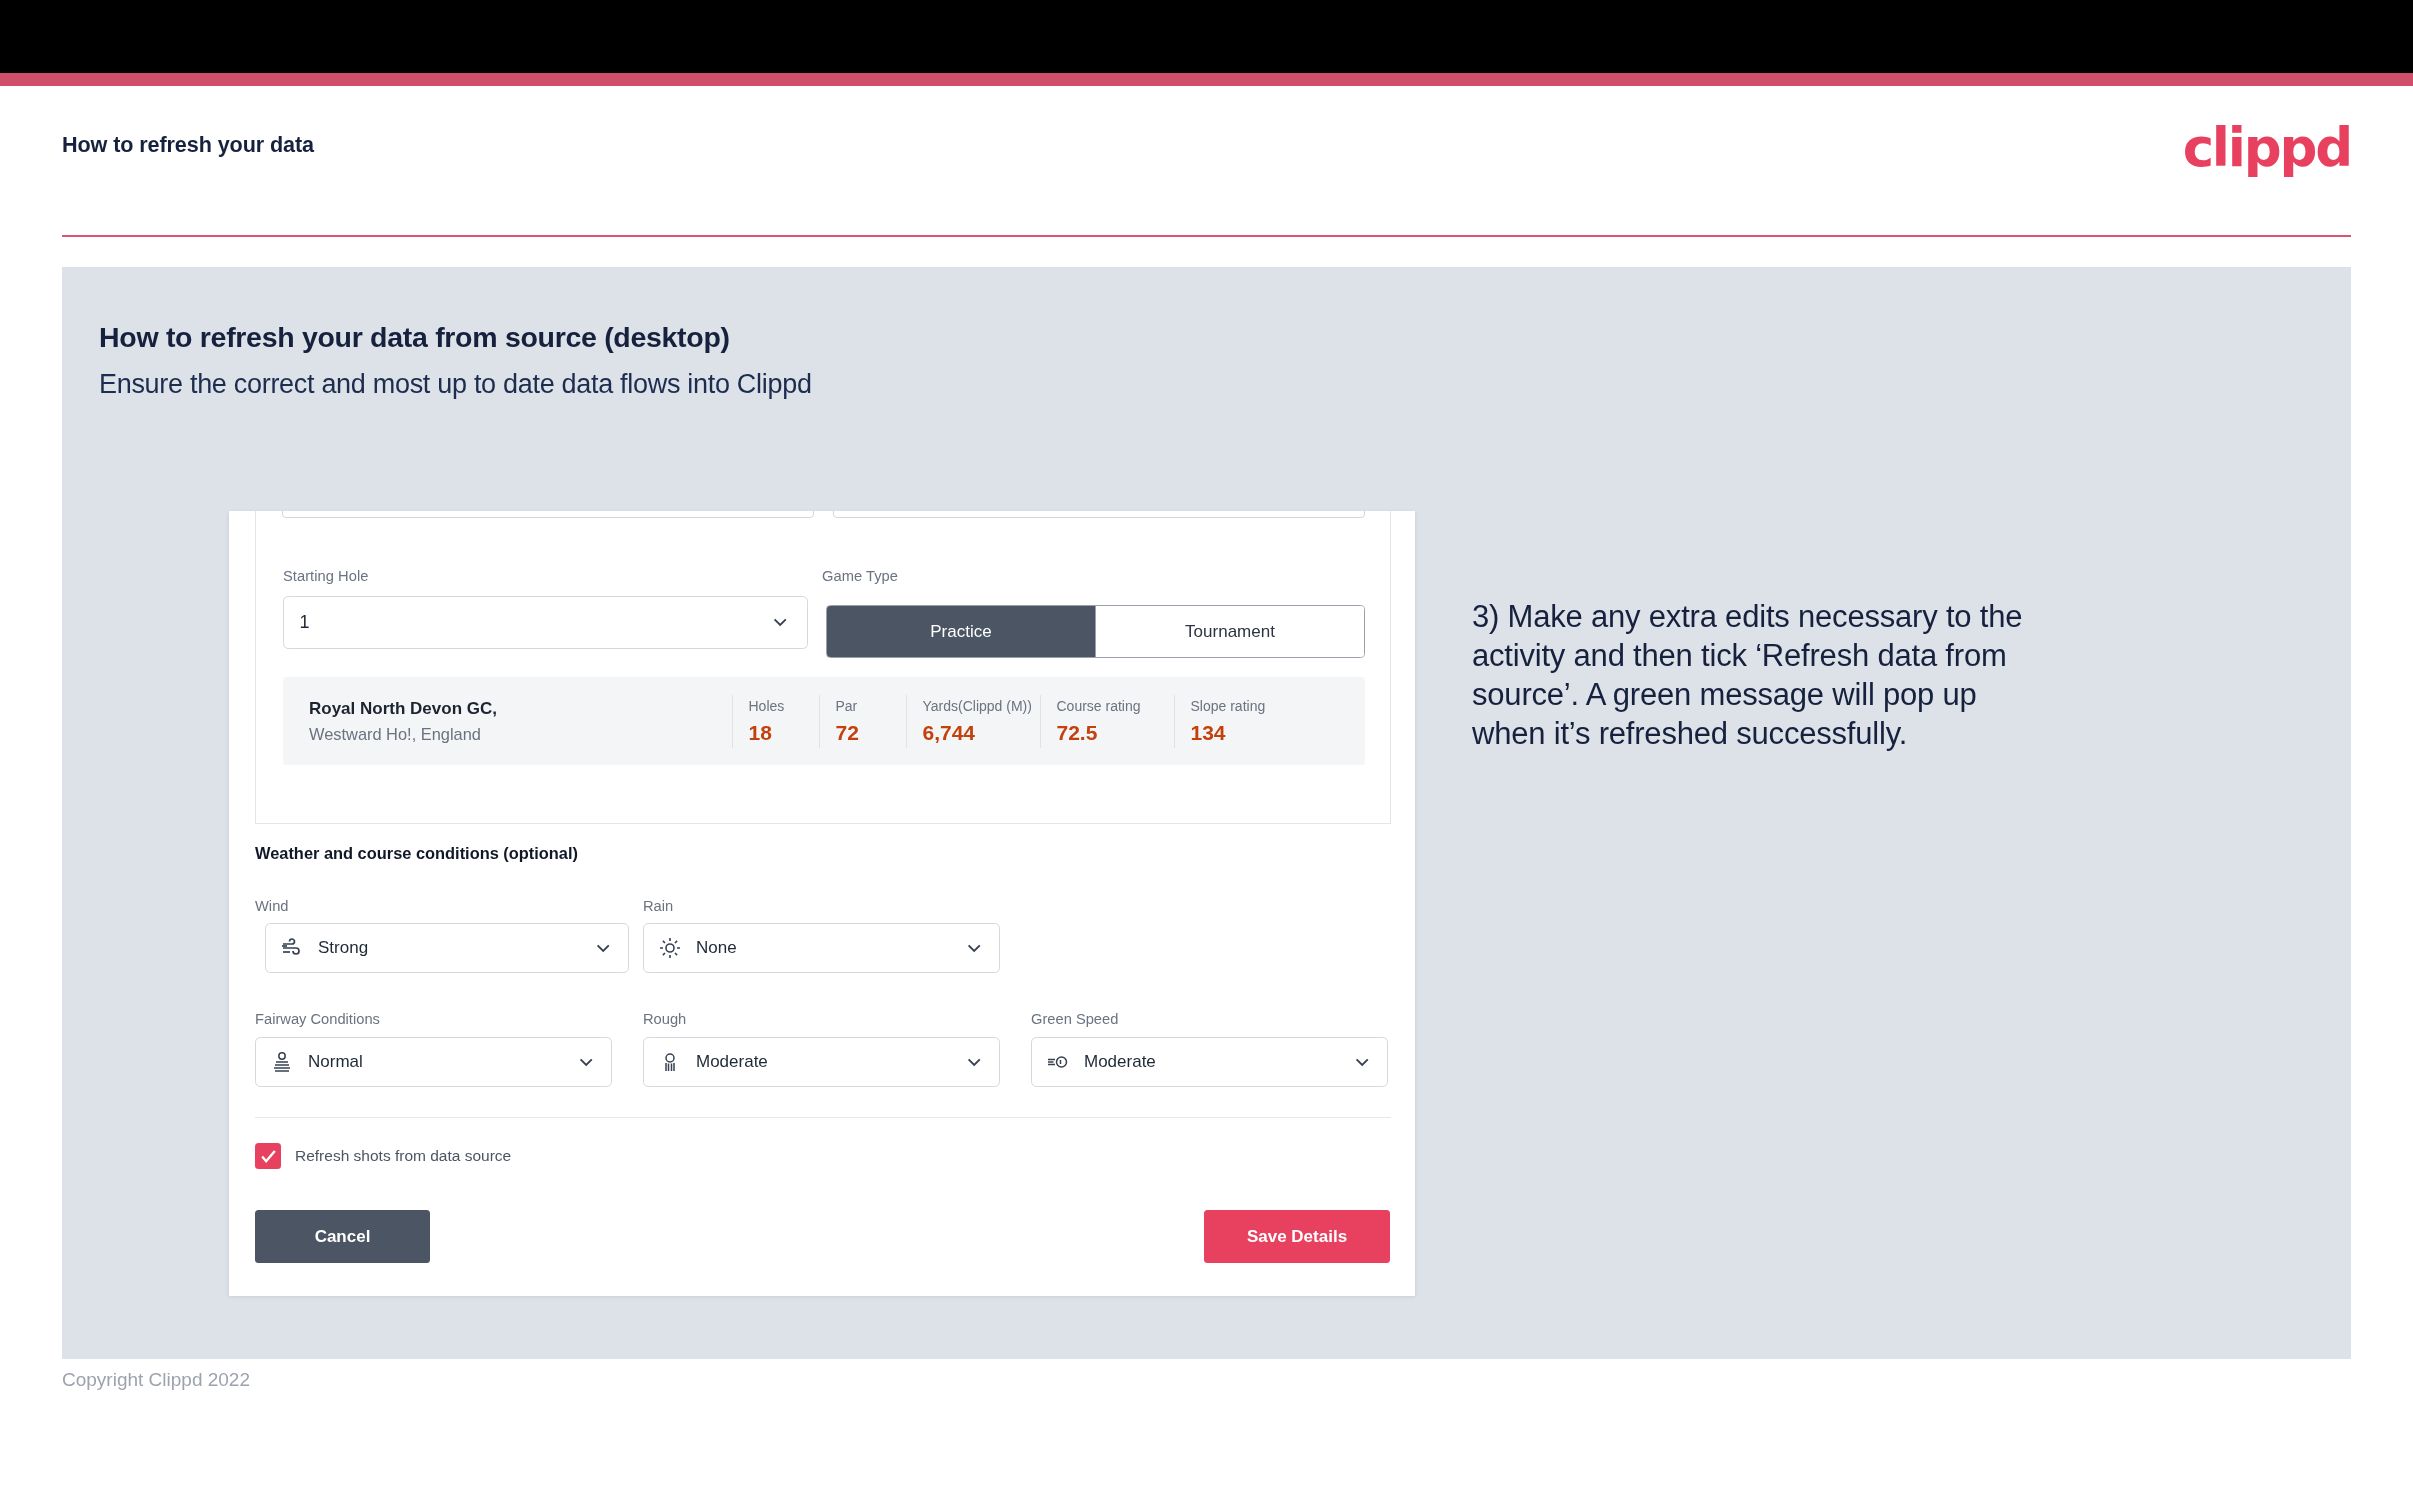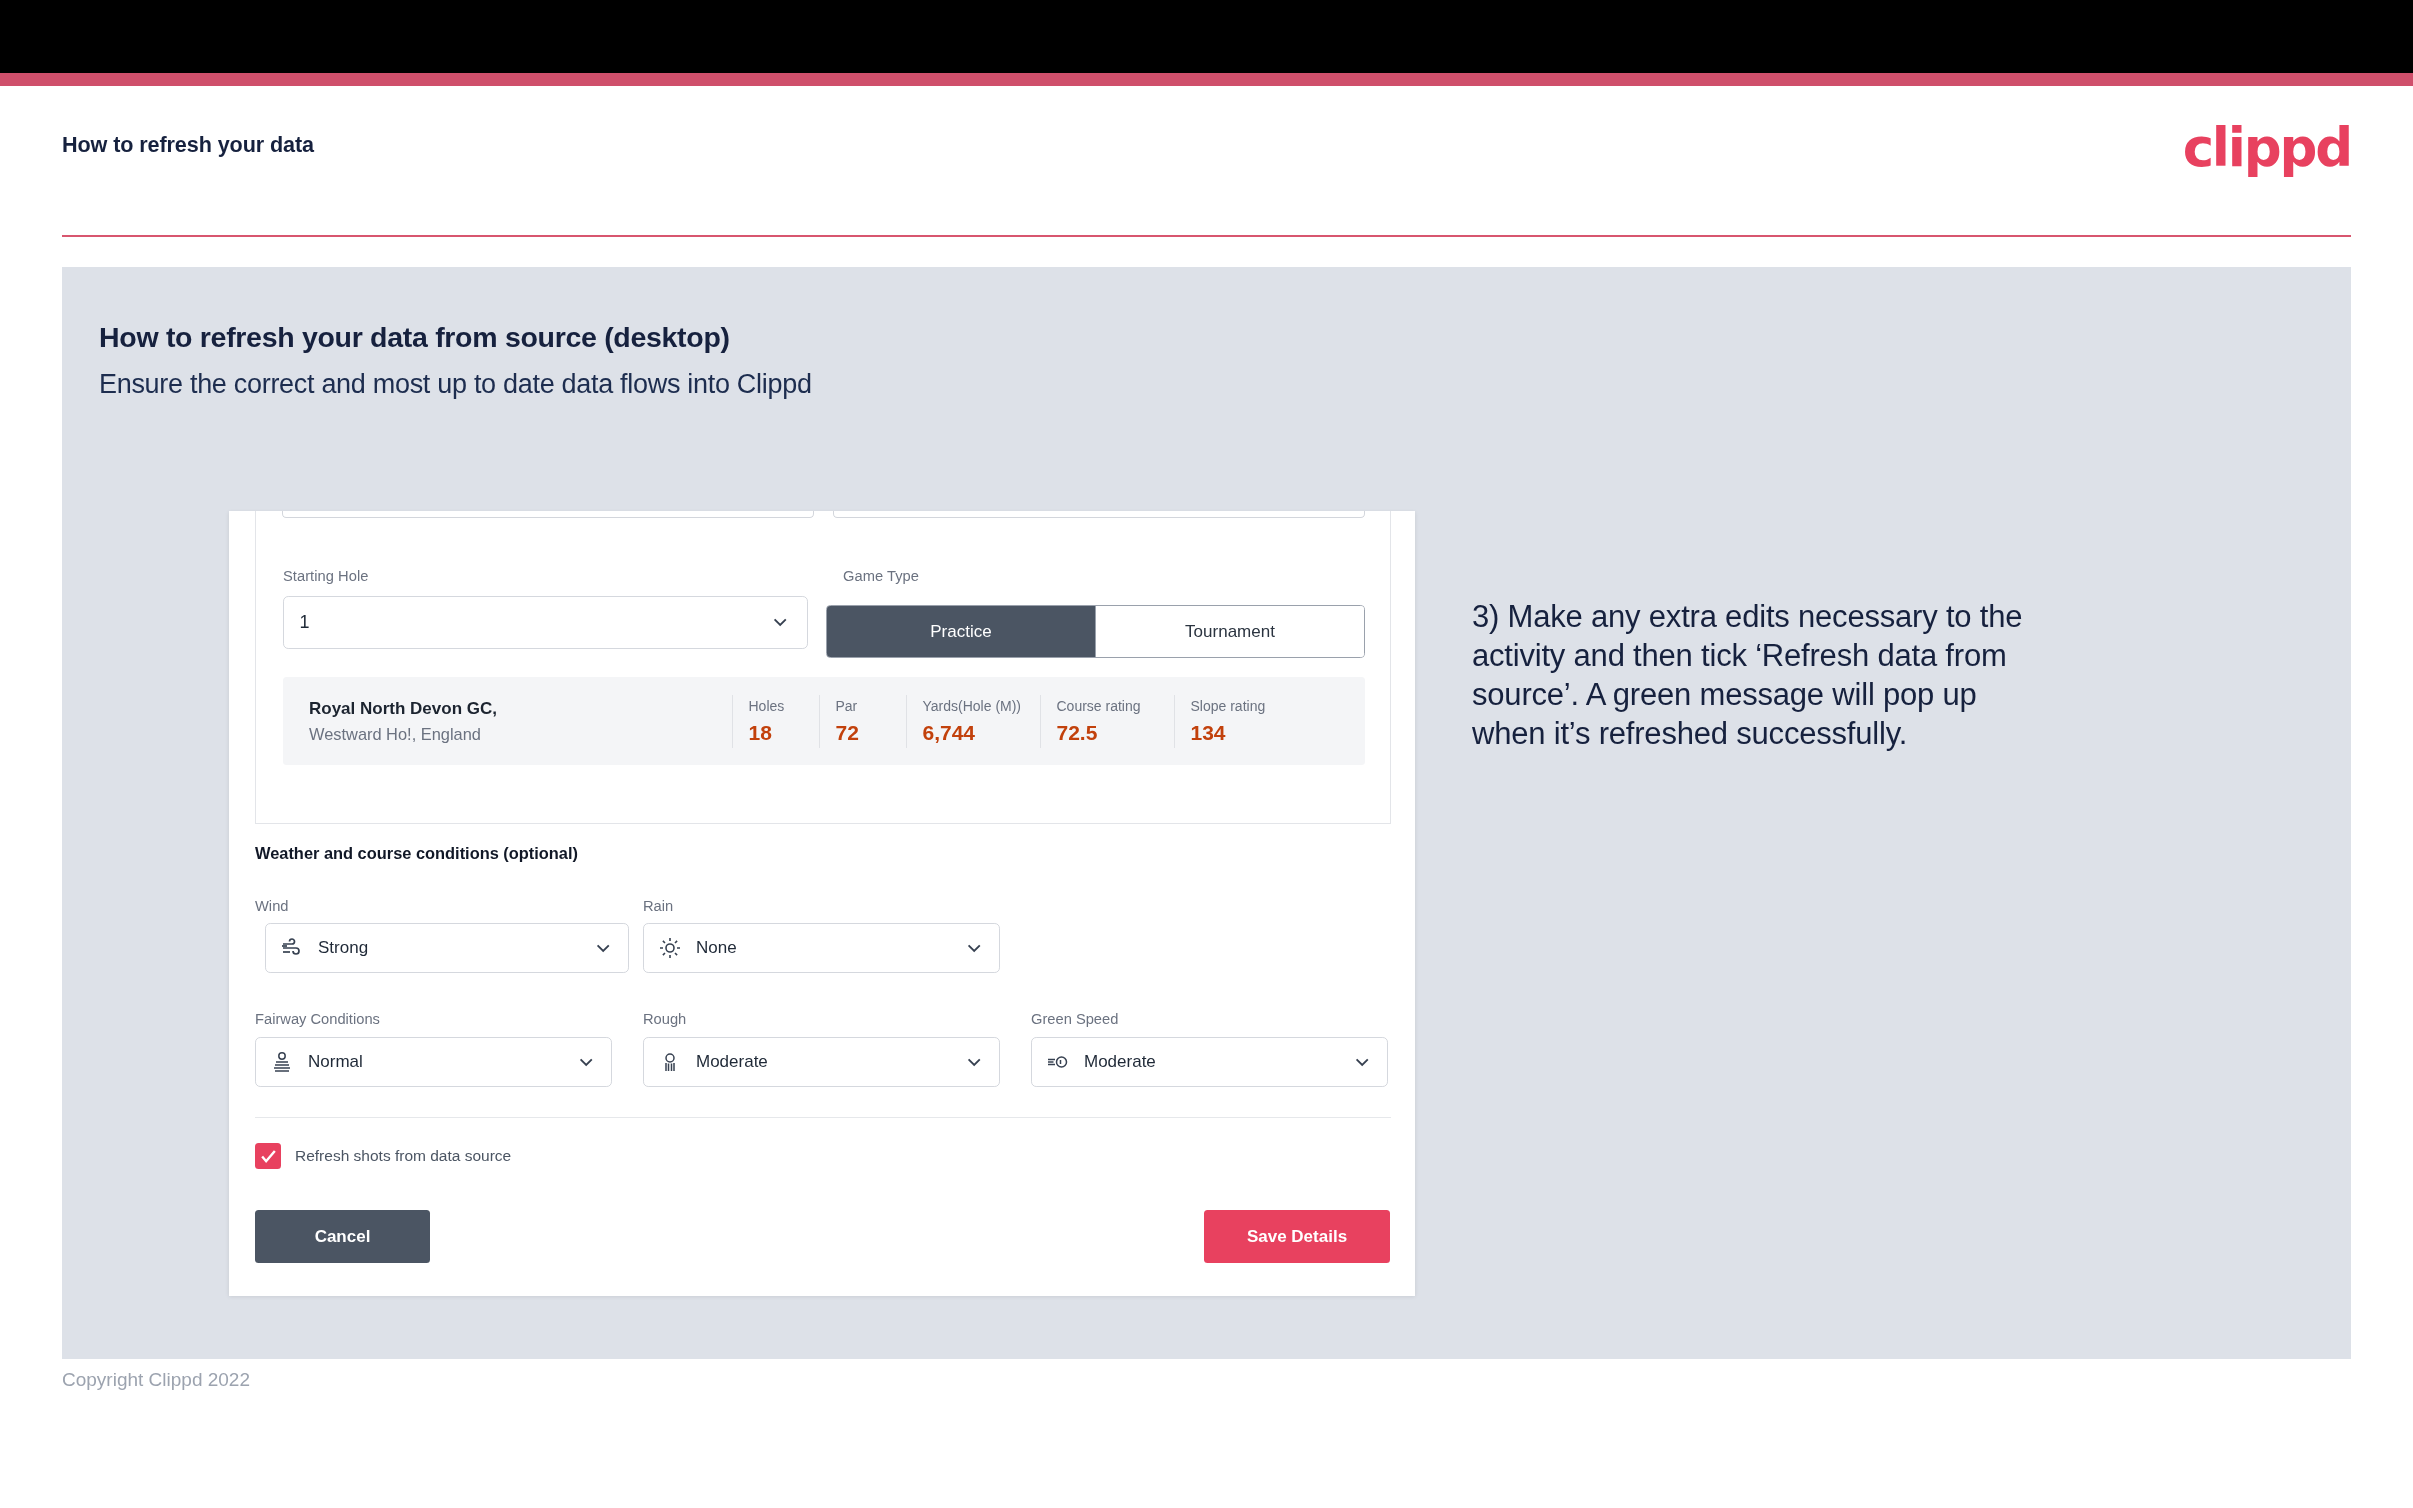"Game Type" .gt-label { left: 587px -> 566px }
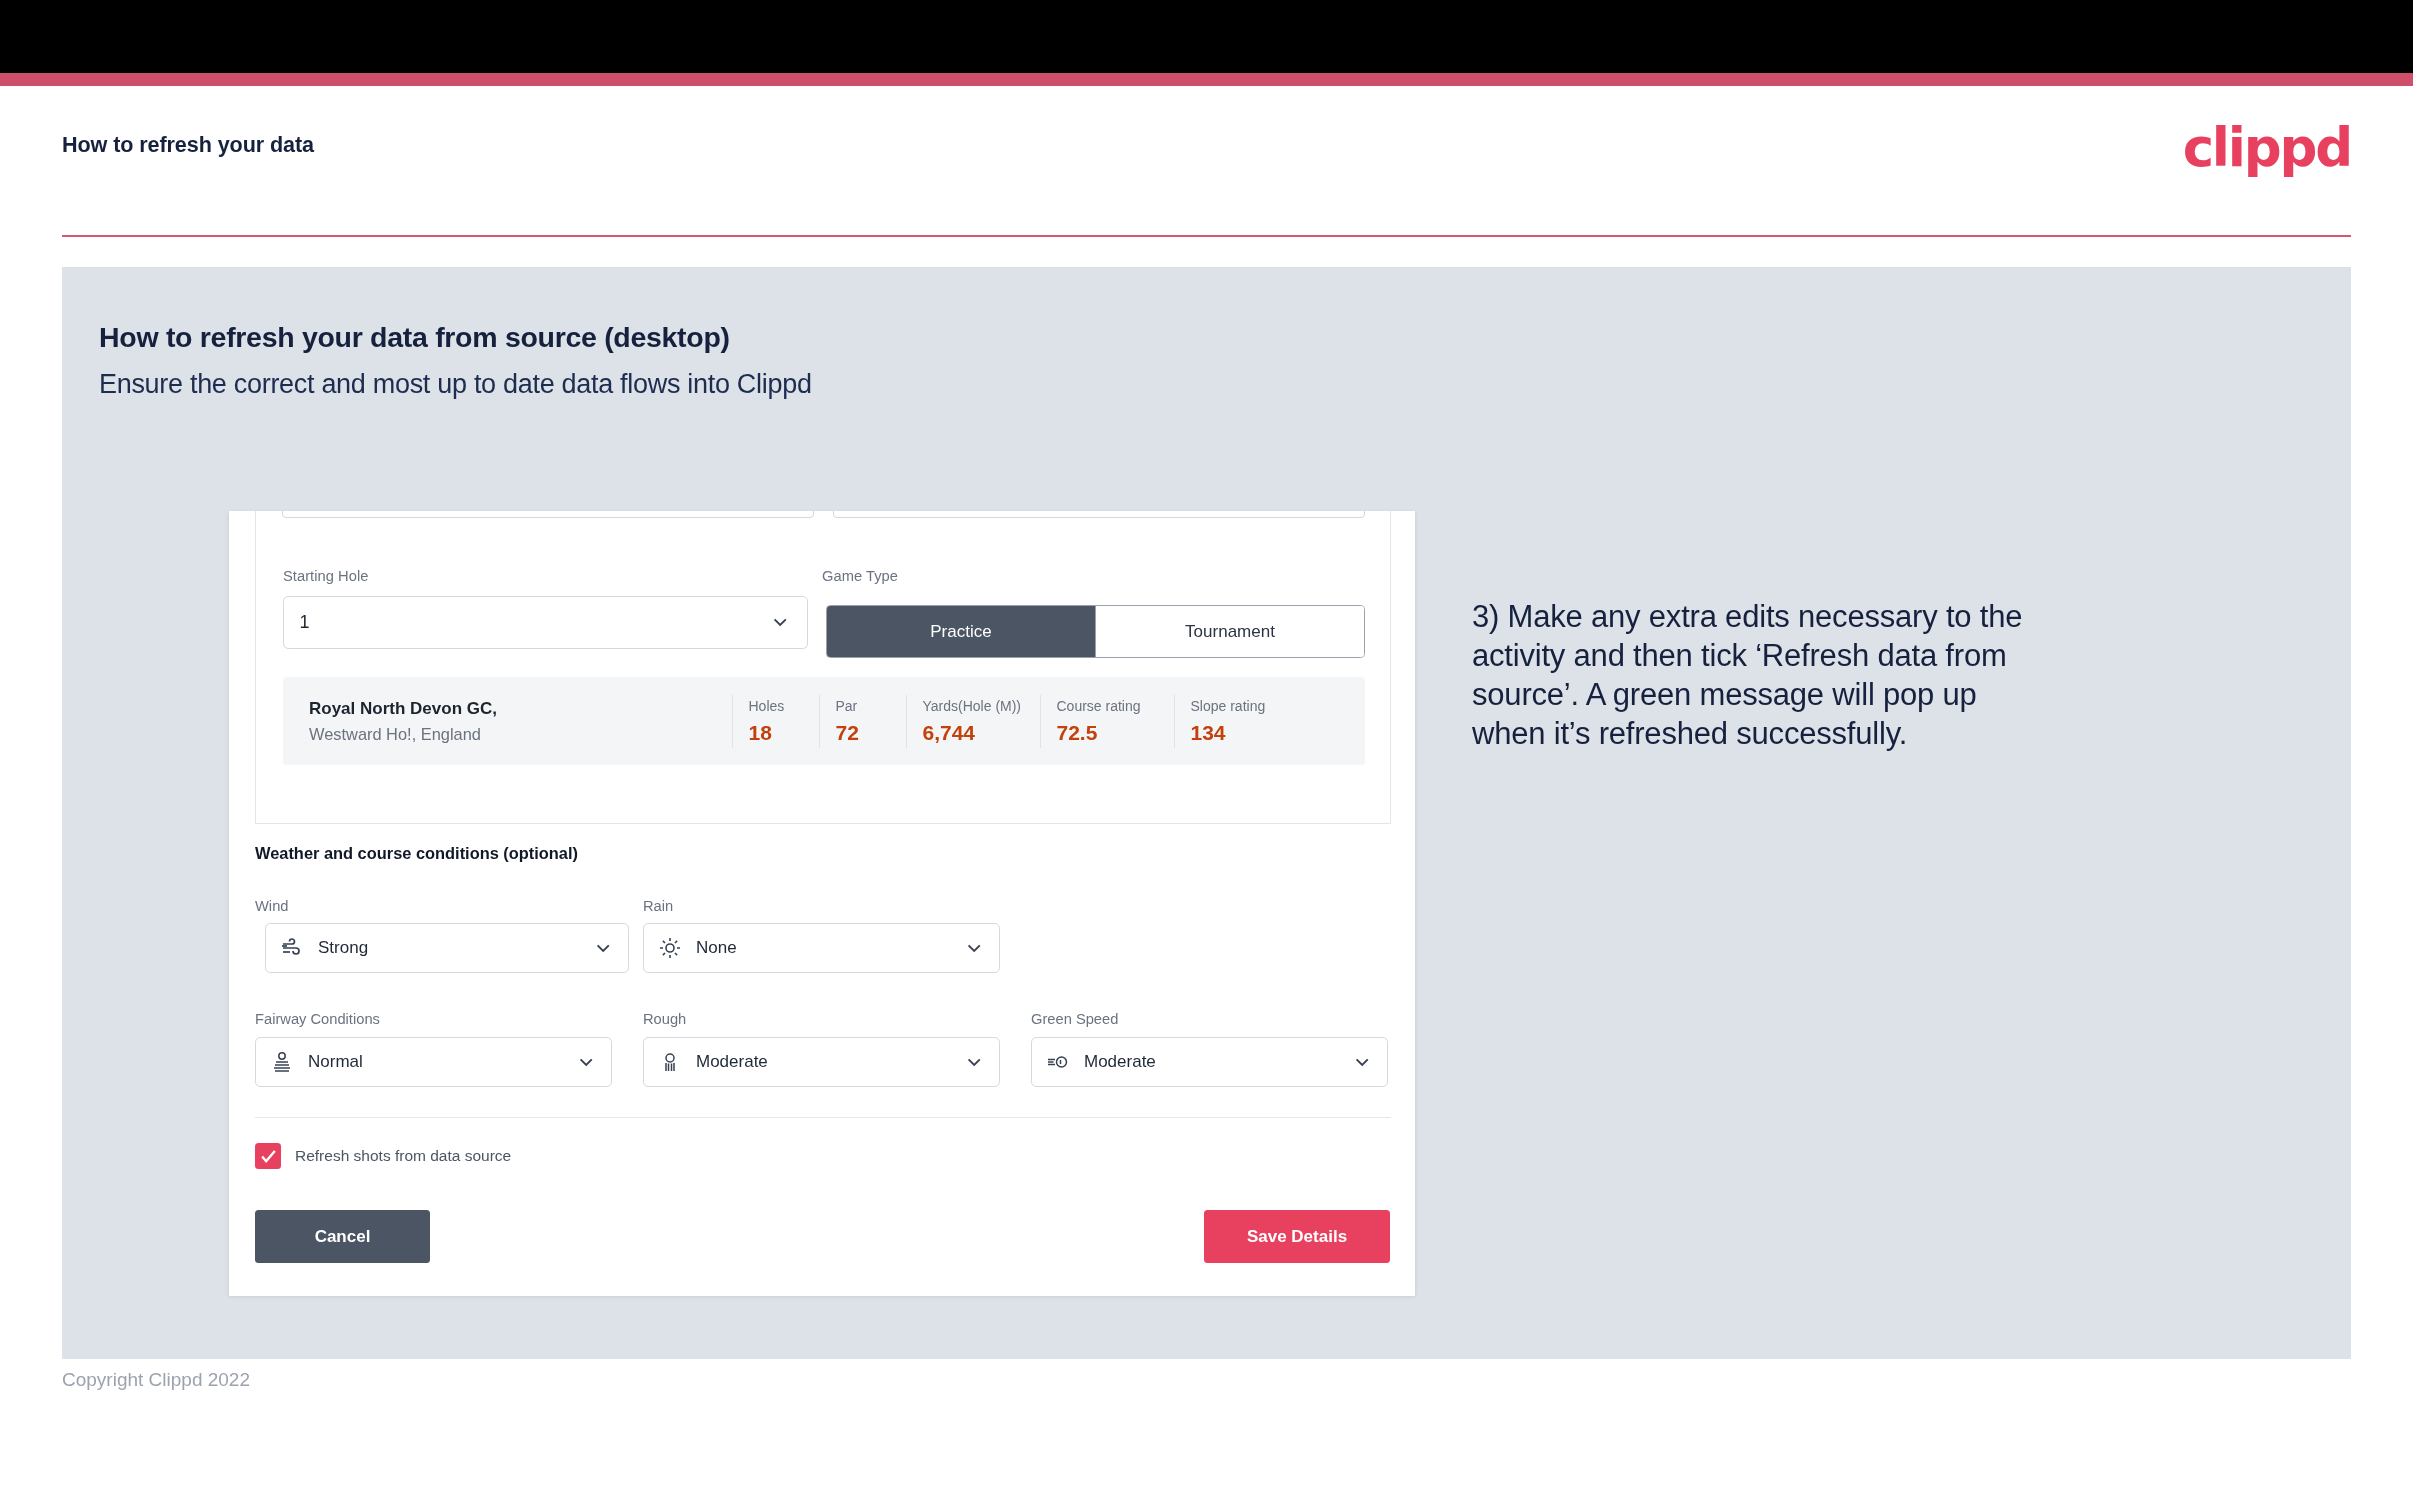"Yards(Hole (M))" div.stat-label { text: Hole -> Clippd }
